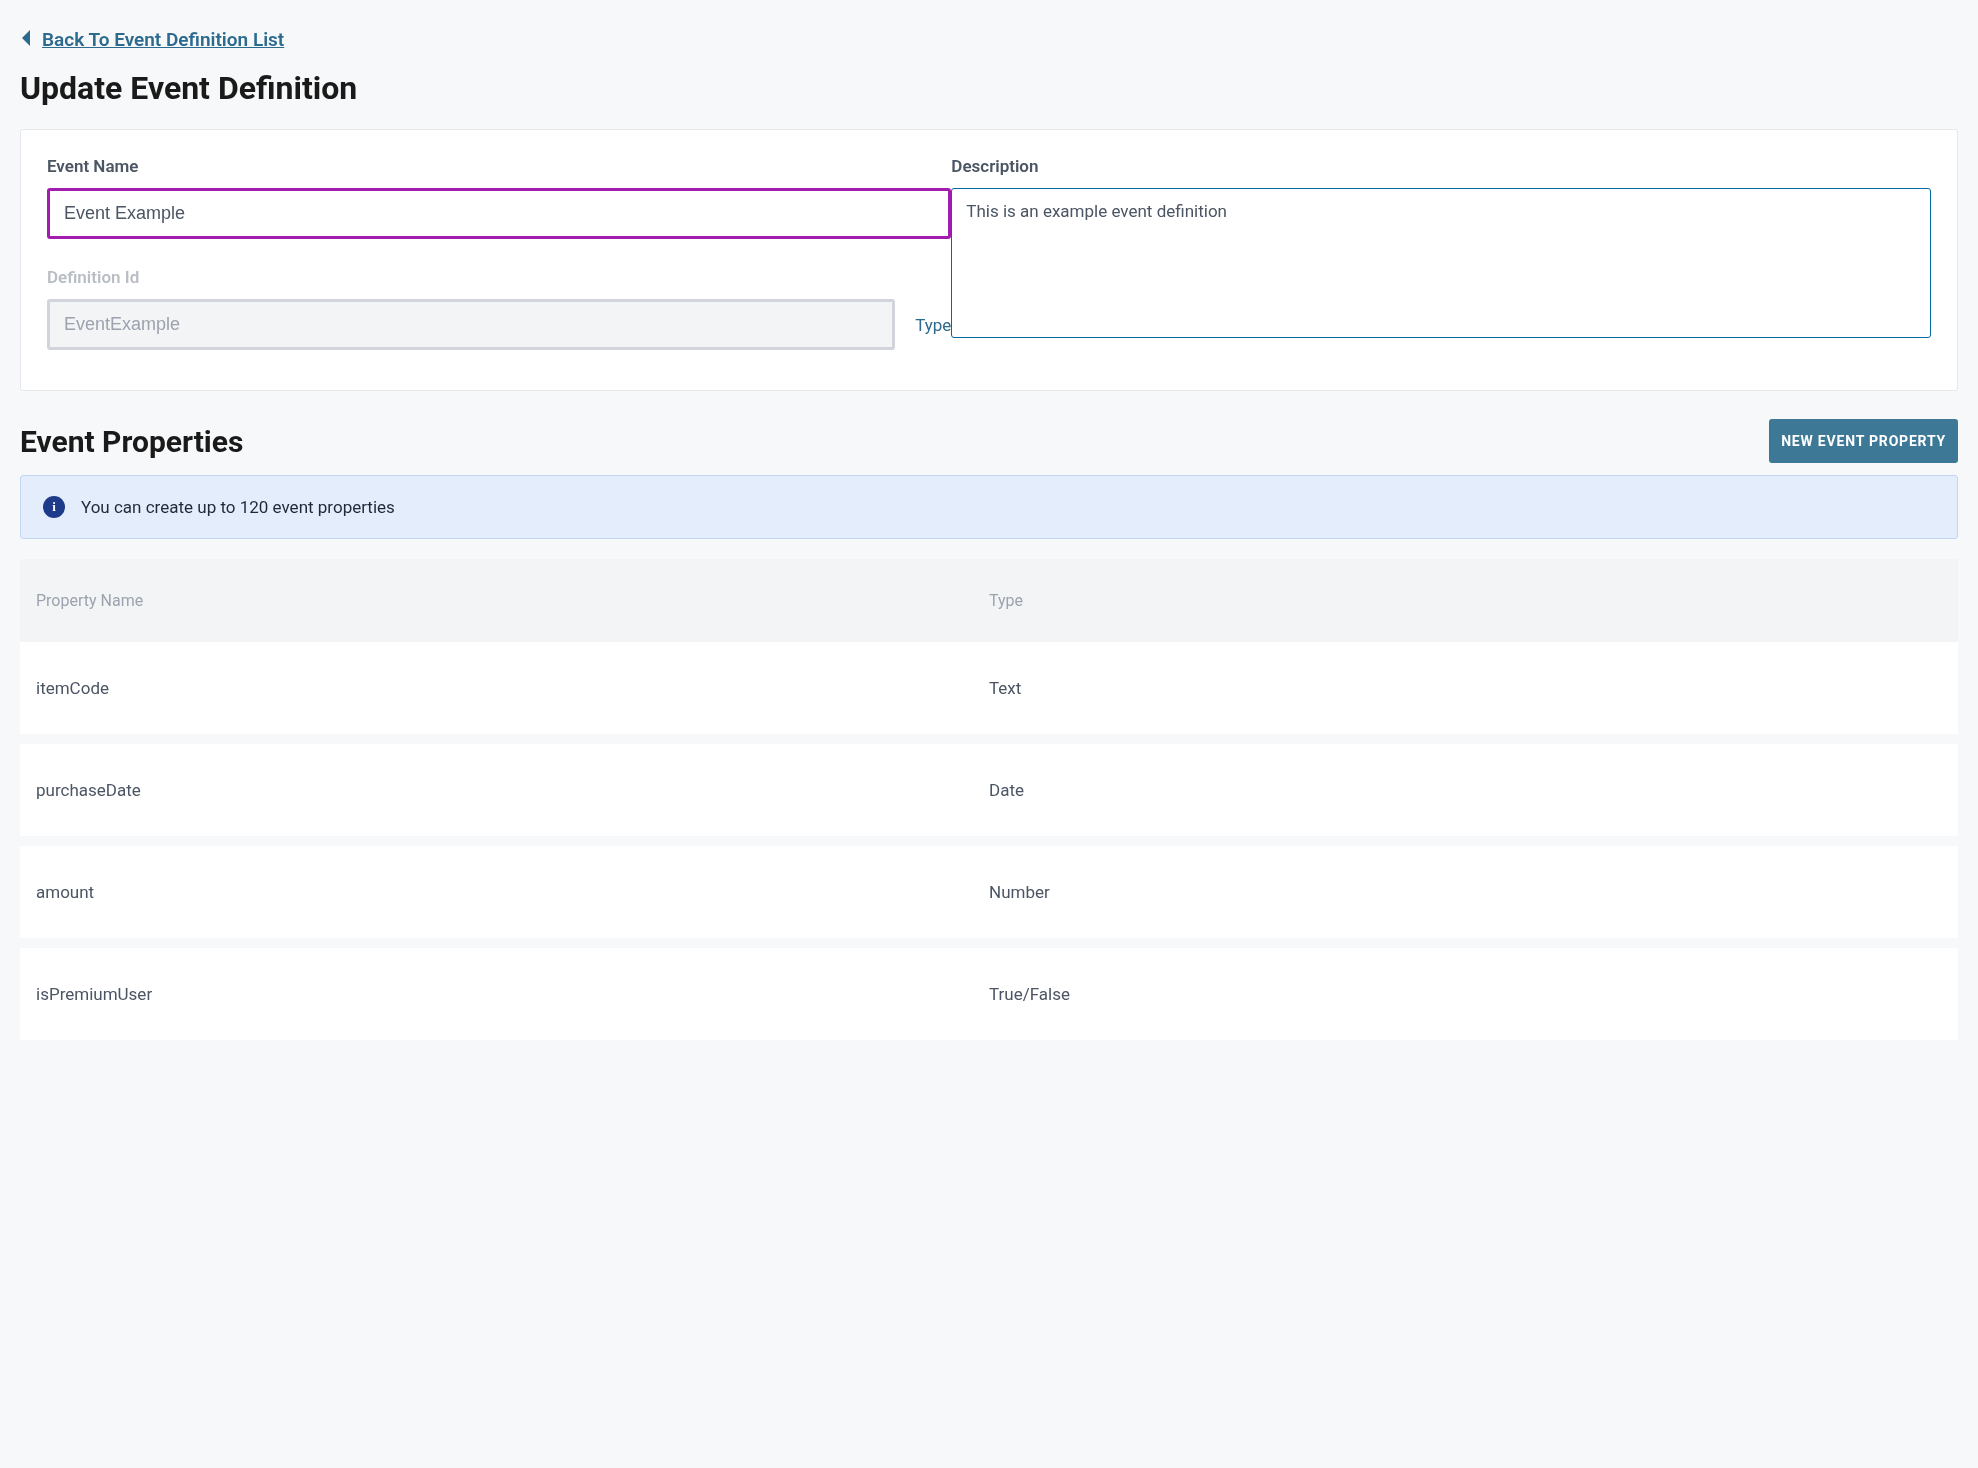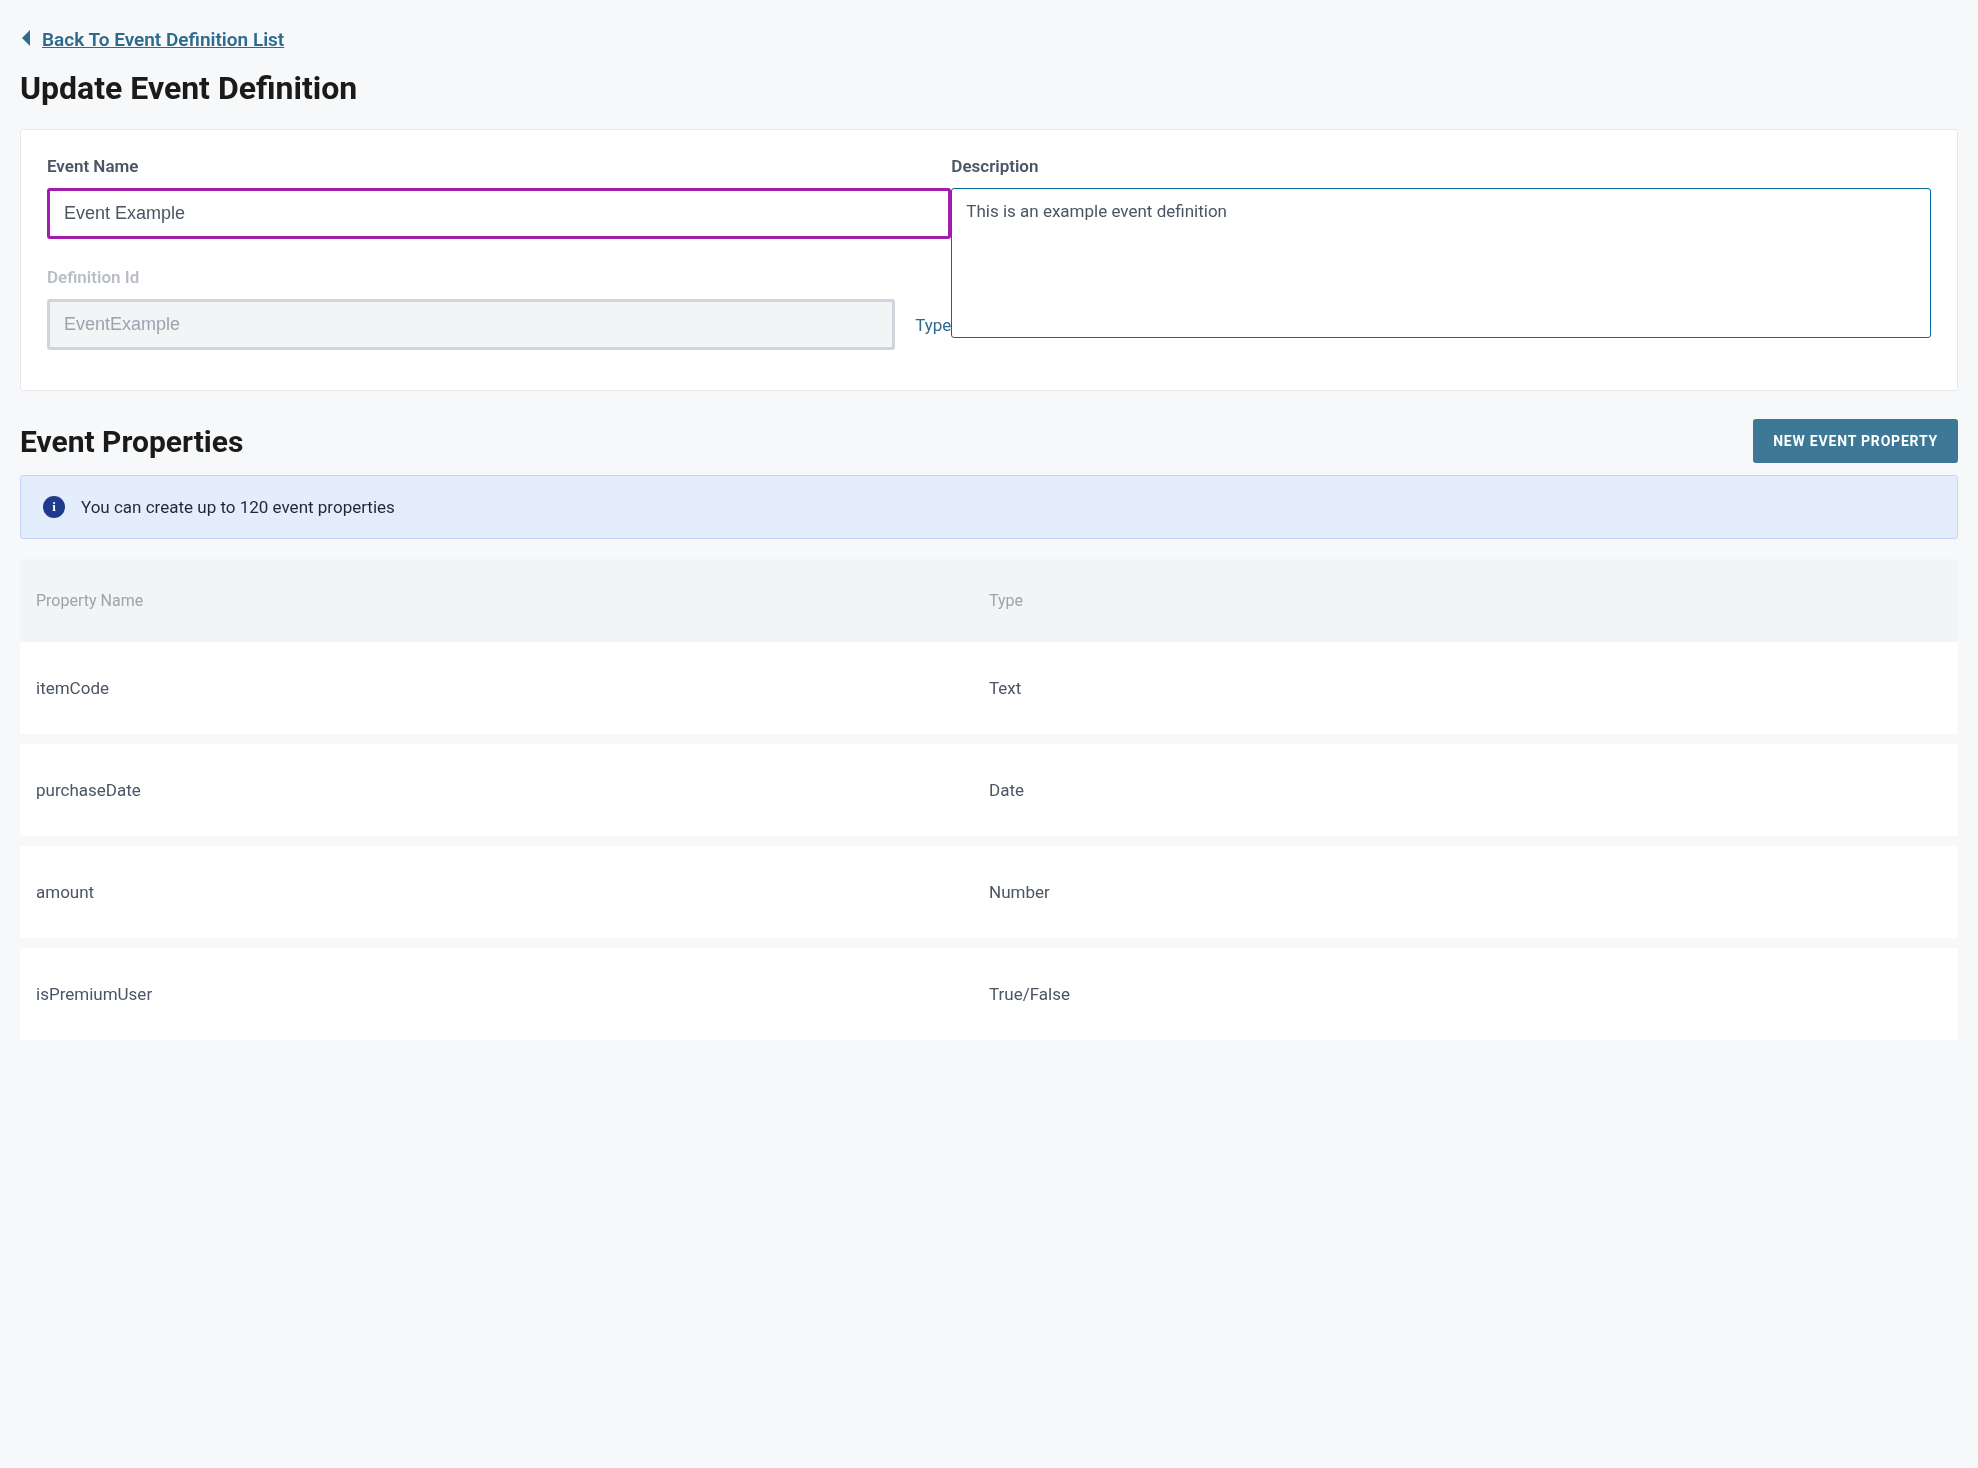"NEW EVENT PROPERTY" .new-prop-btn { padding: 14px 20px -> 14px 12px }
